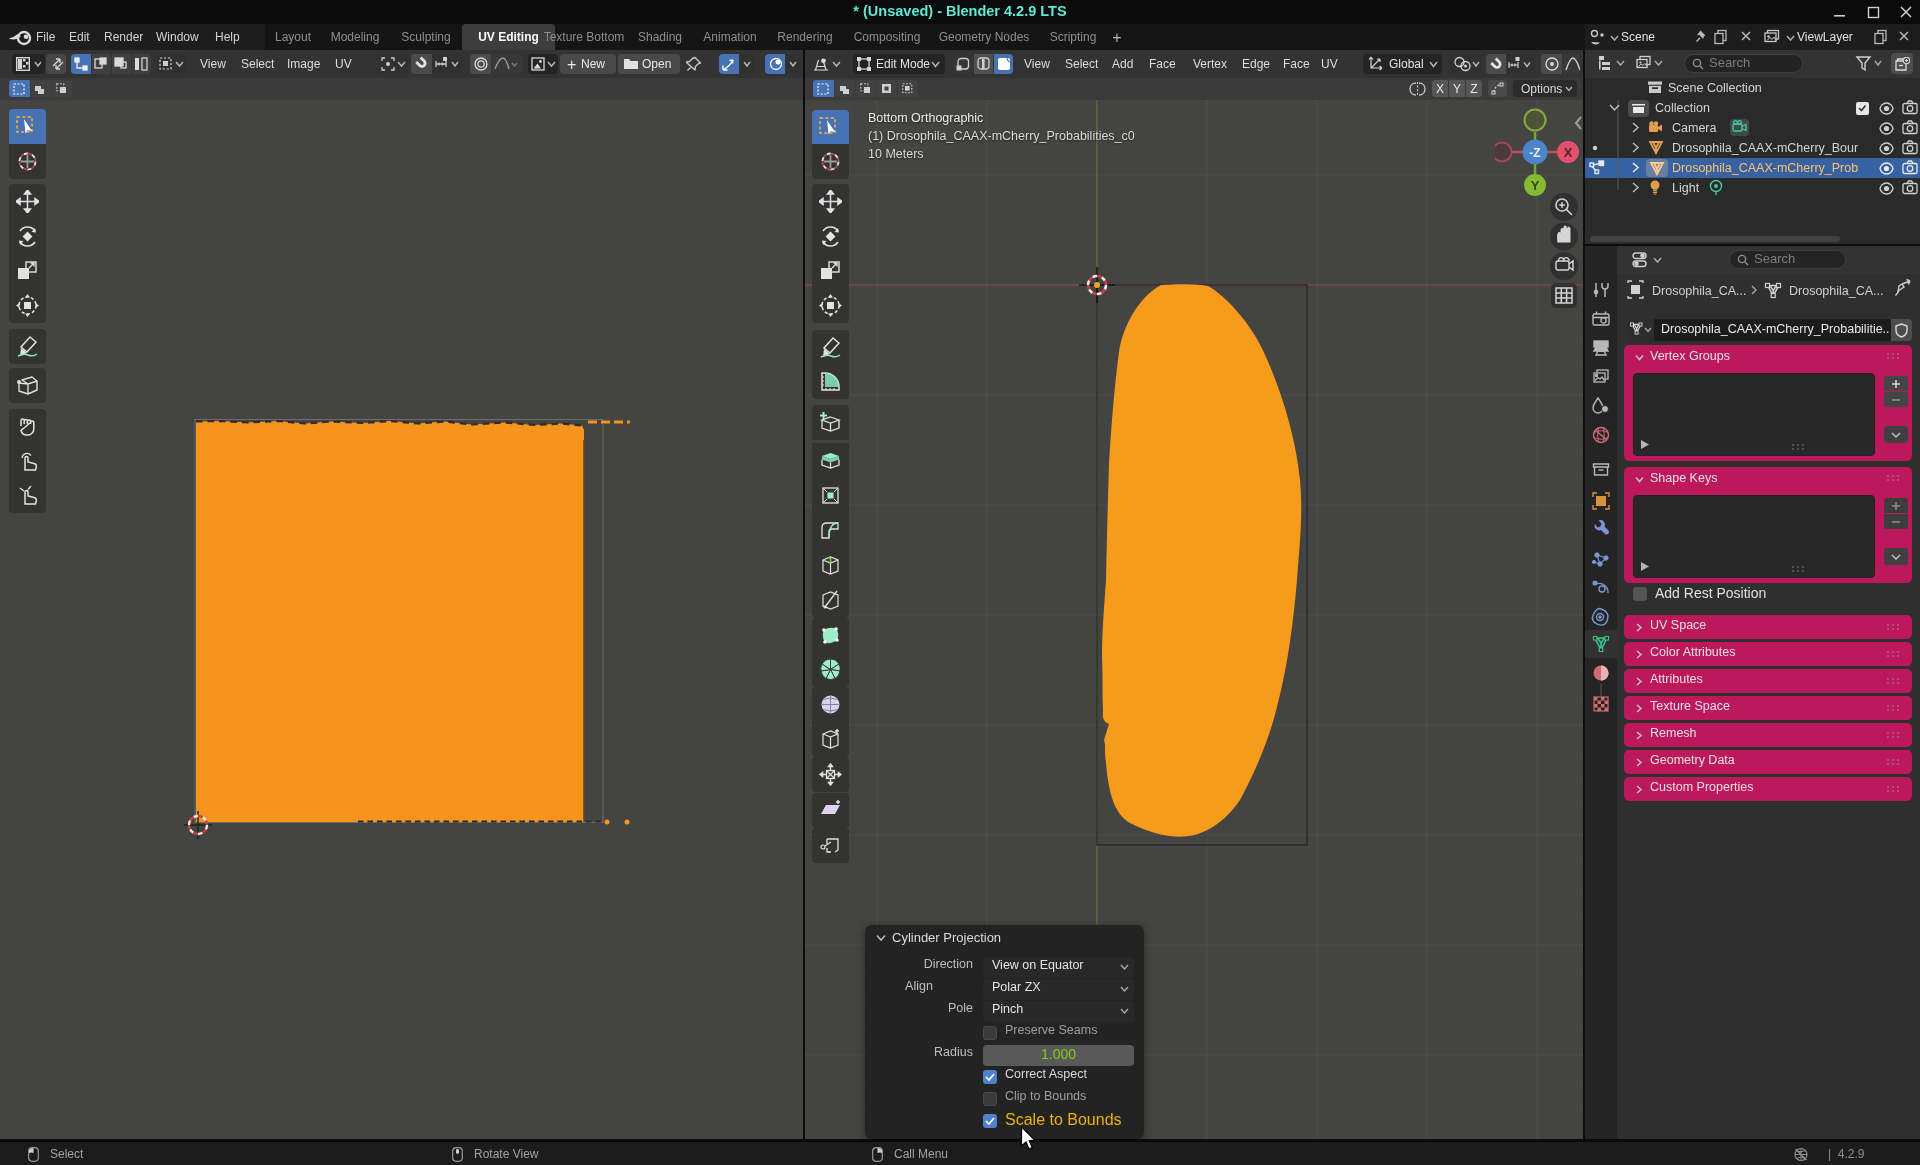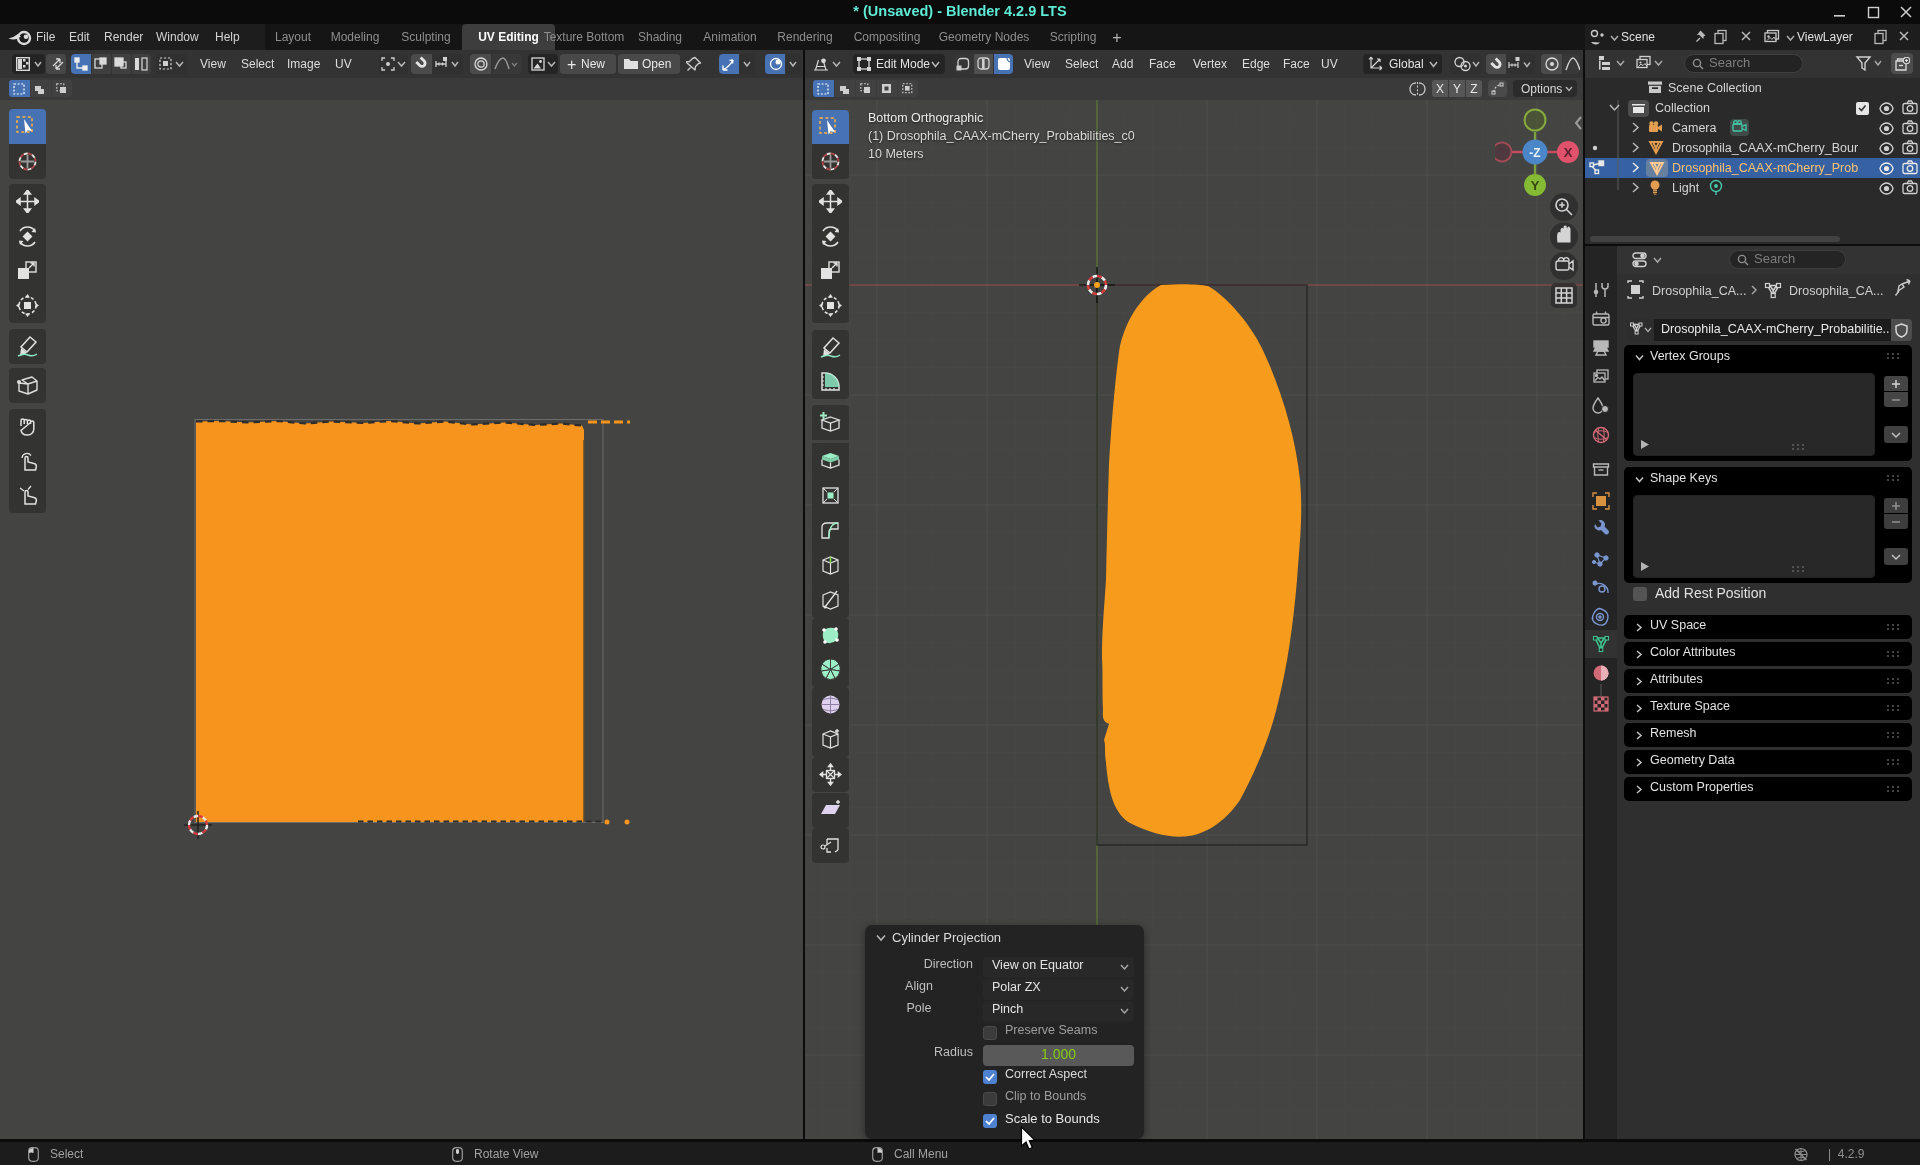"Vertex Groups" .panel { background: #000000 -> #be185d }
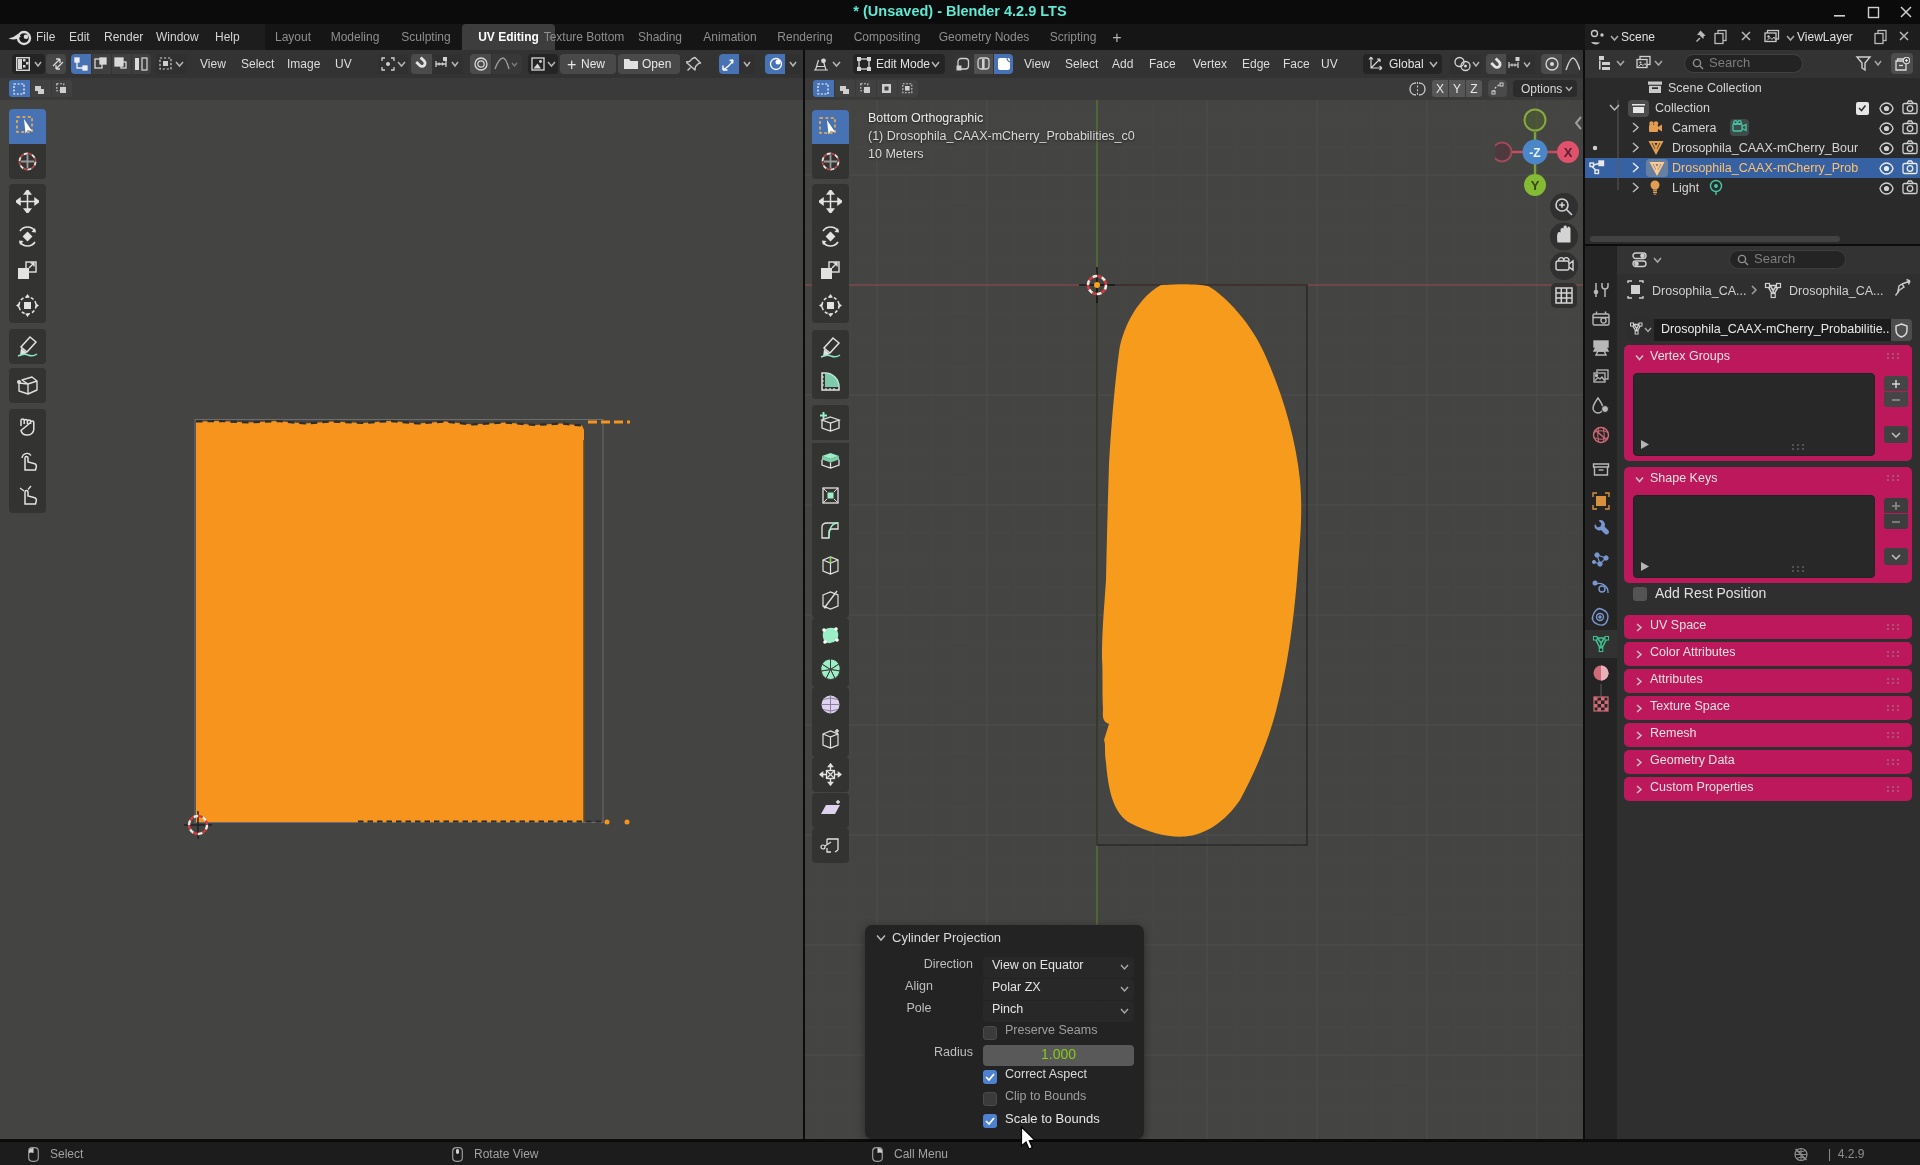"Pole" div.txt { text-align: center -> right }
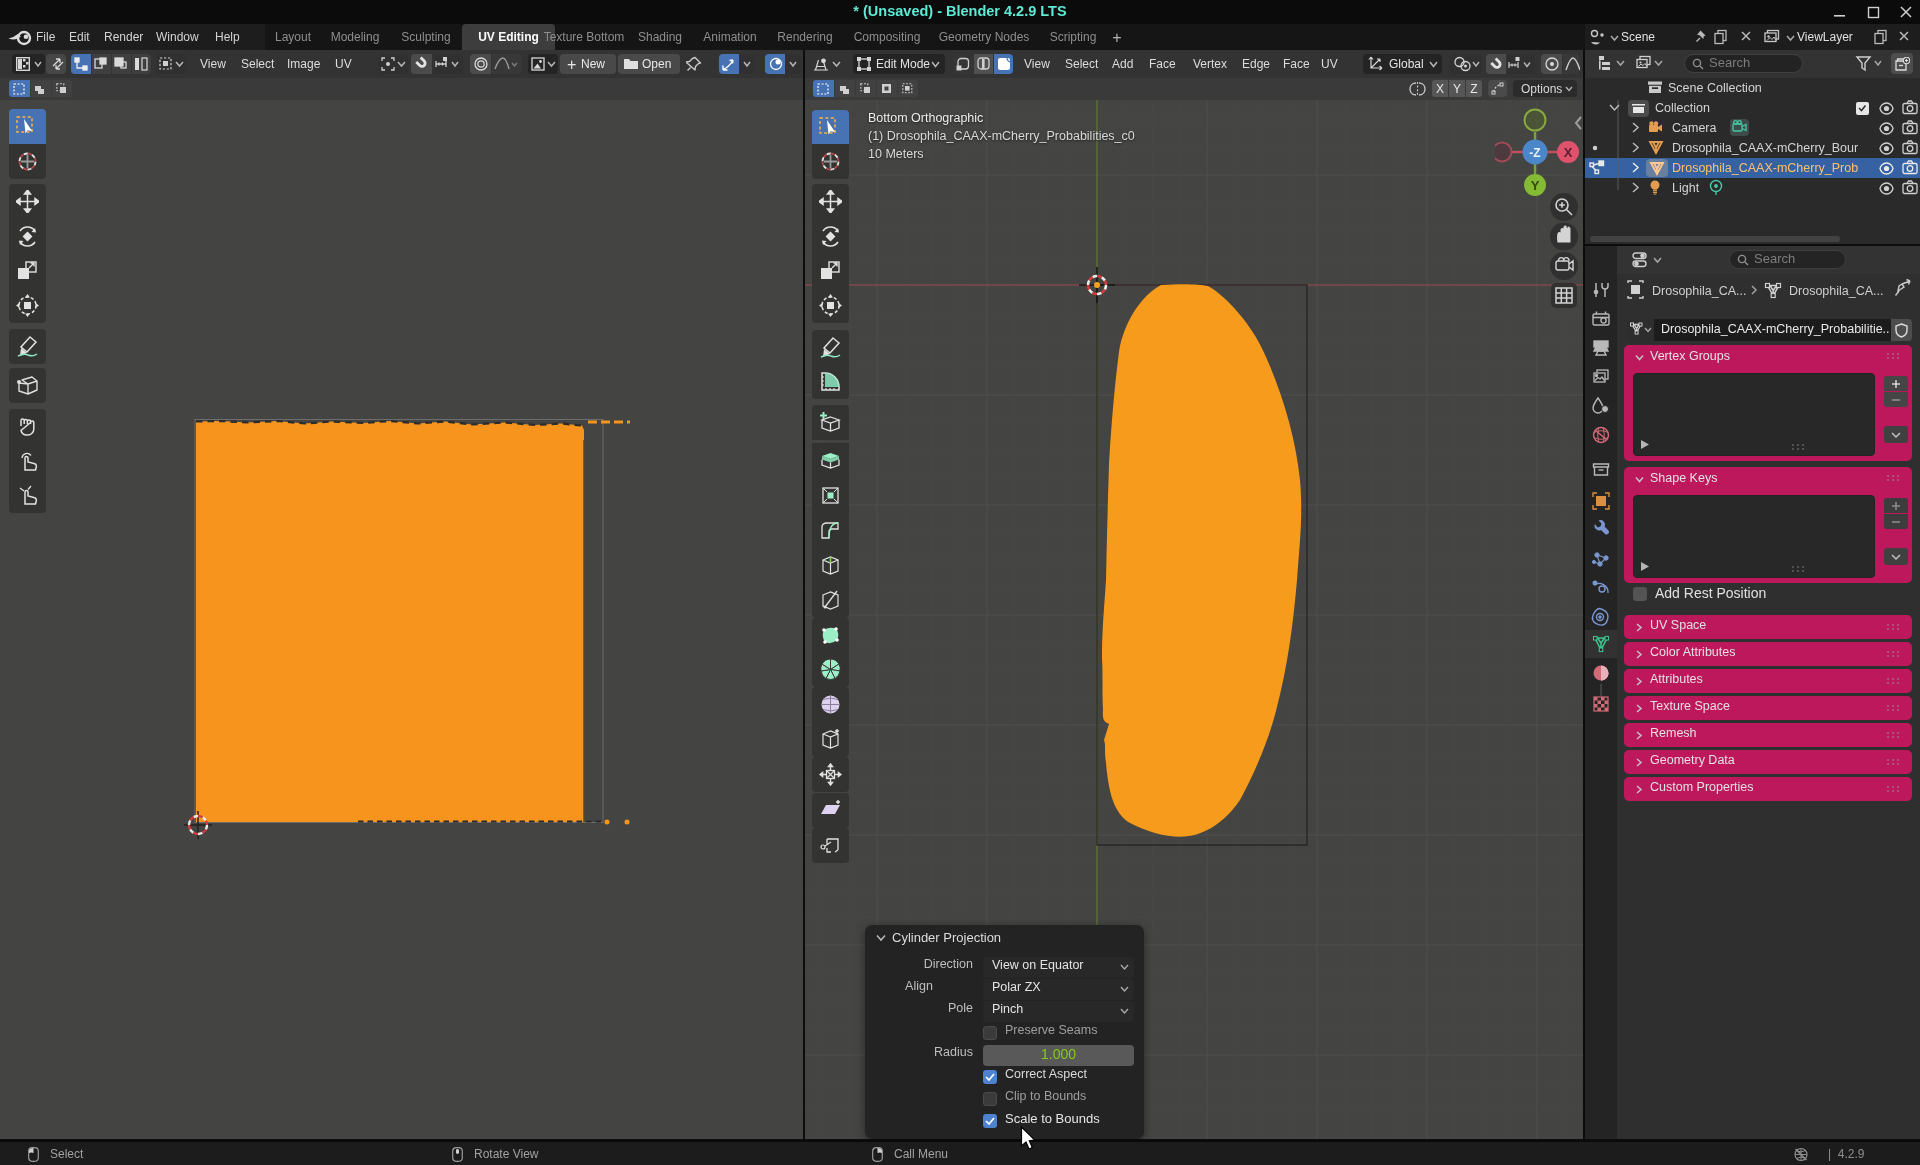"Scale to Bounds" div.txt { color: #e5e5e5 -> #eab308; font-size: 13px -> 16px }
